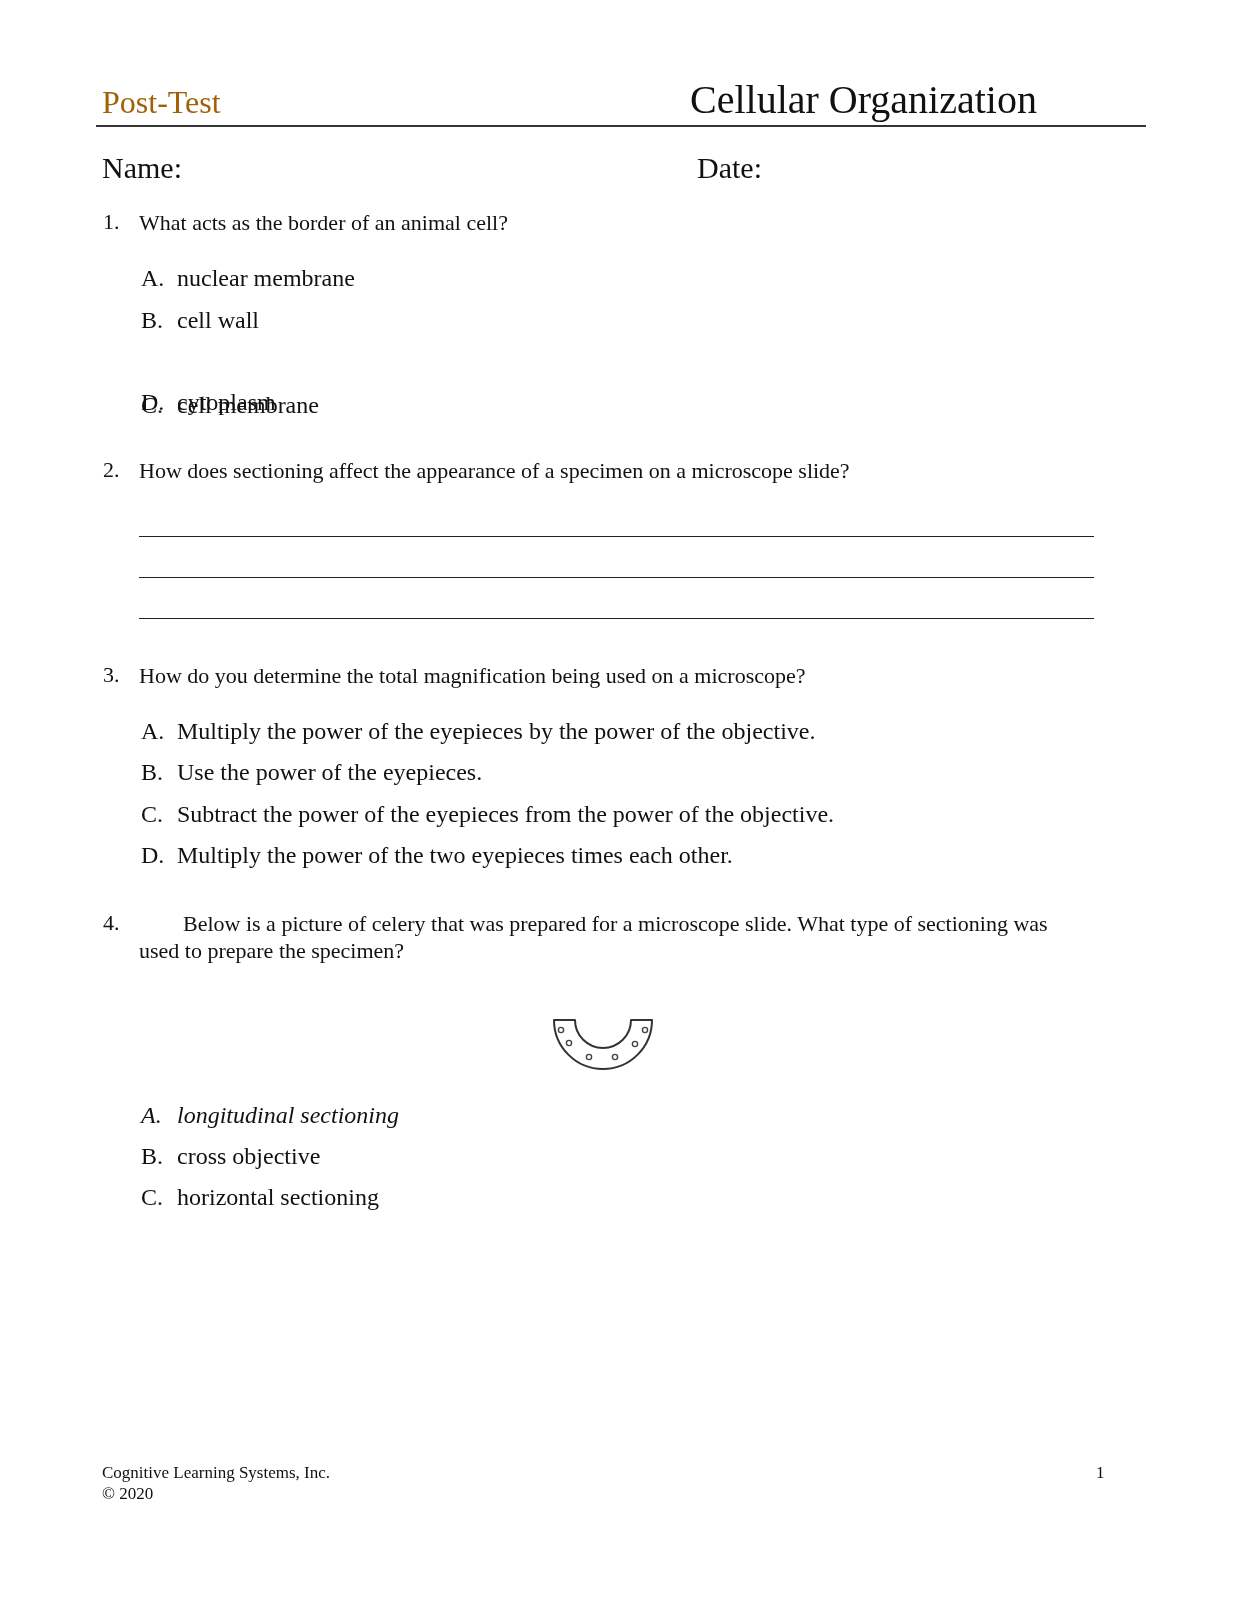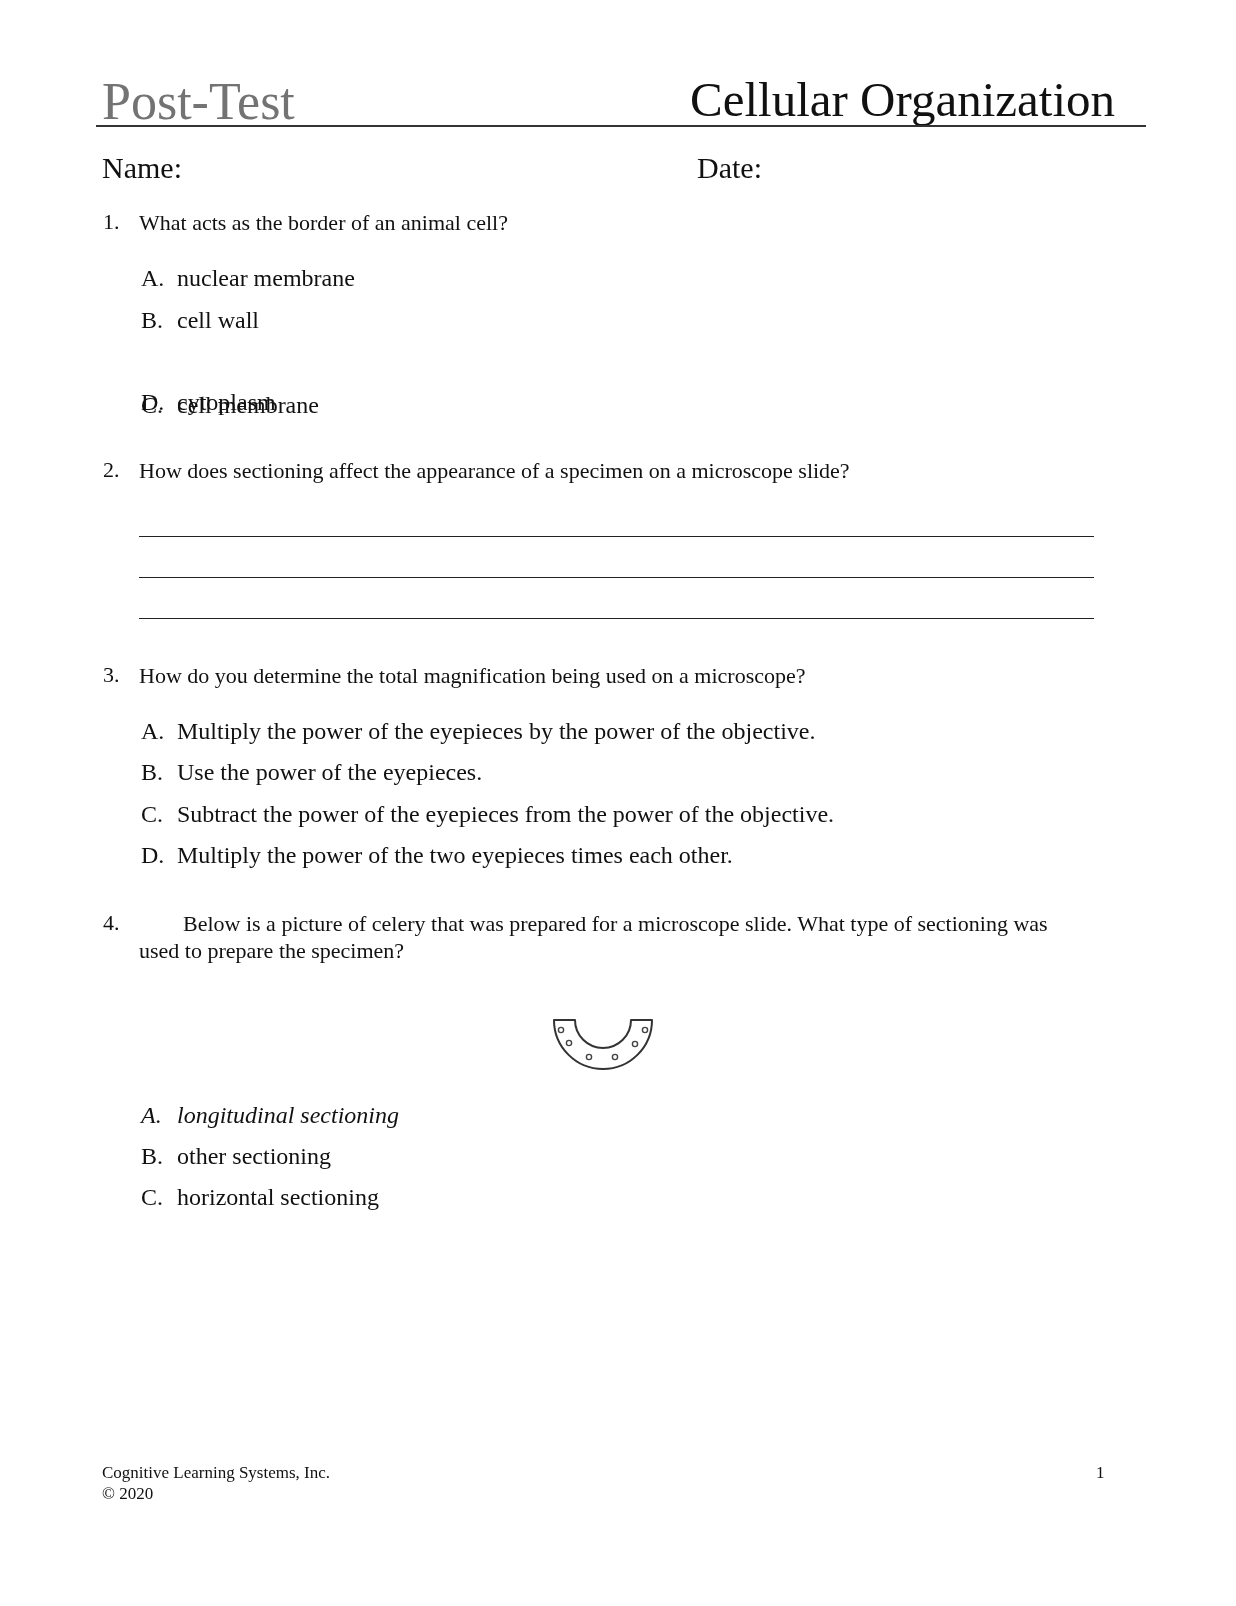"Post-Test" .header-left { color: #737373 -> #a16207; font-size: 52px -> 32px }
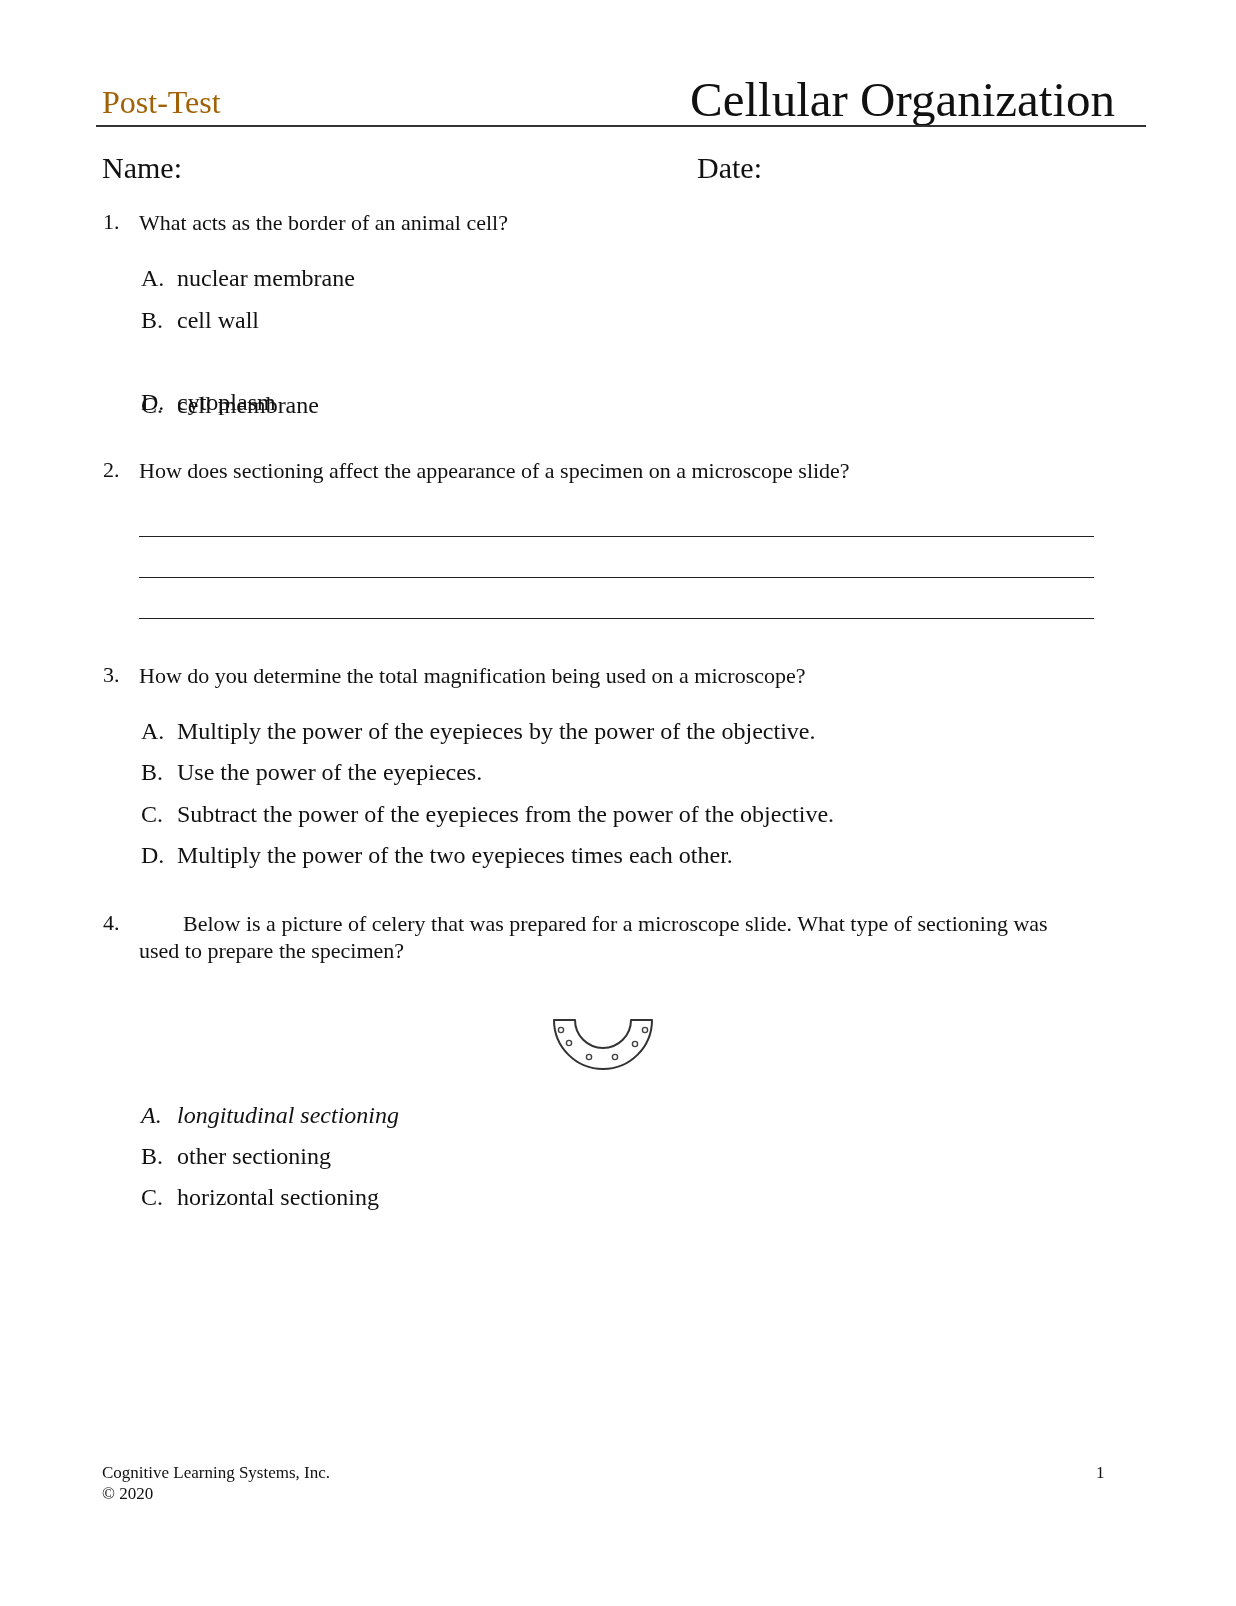"Cellular Organization" .header-right { font-size: 49px -> 40px }
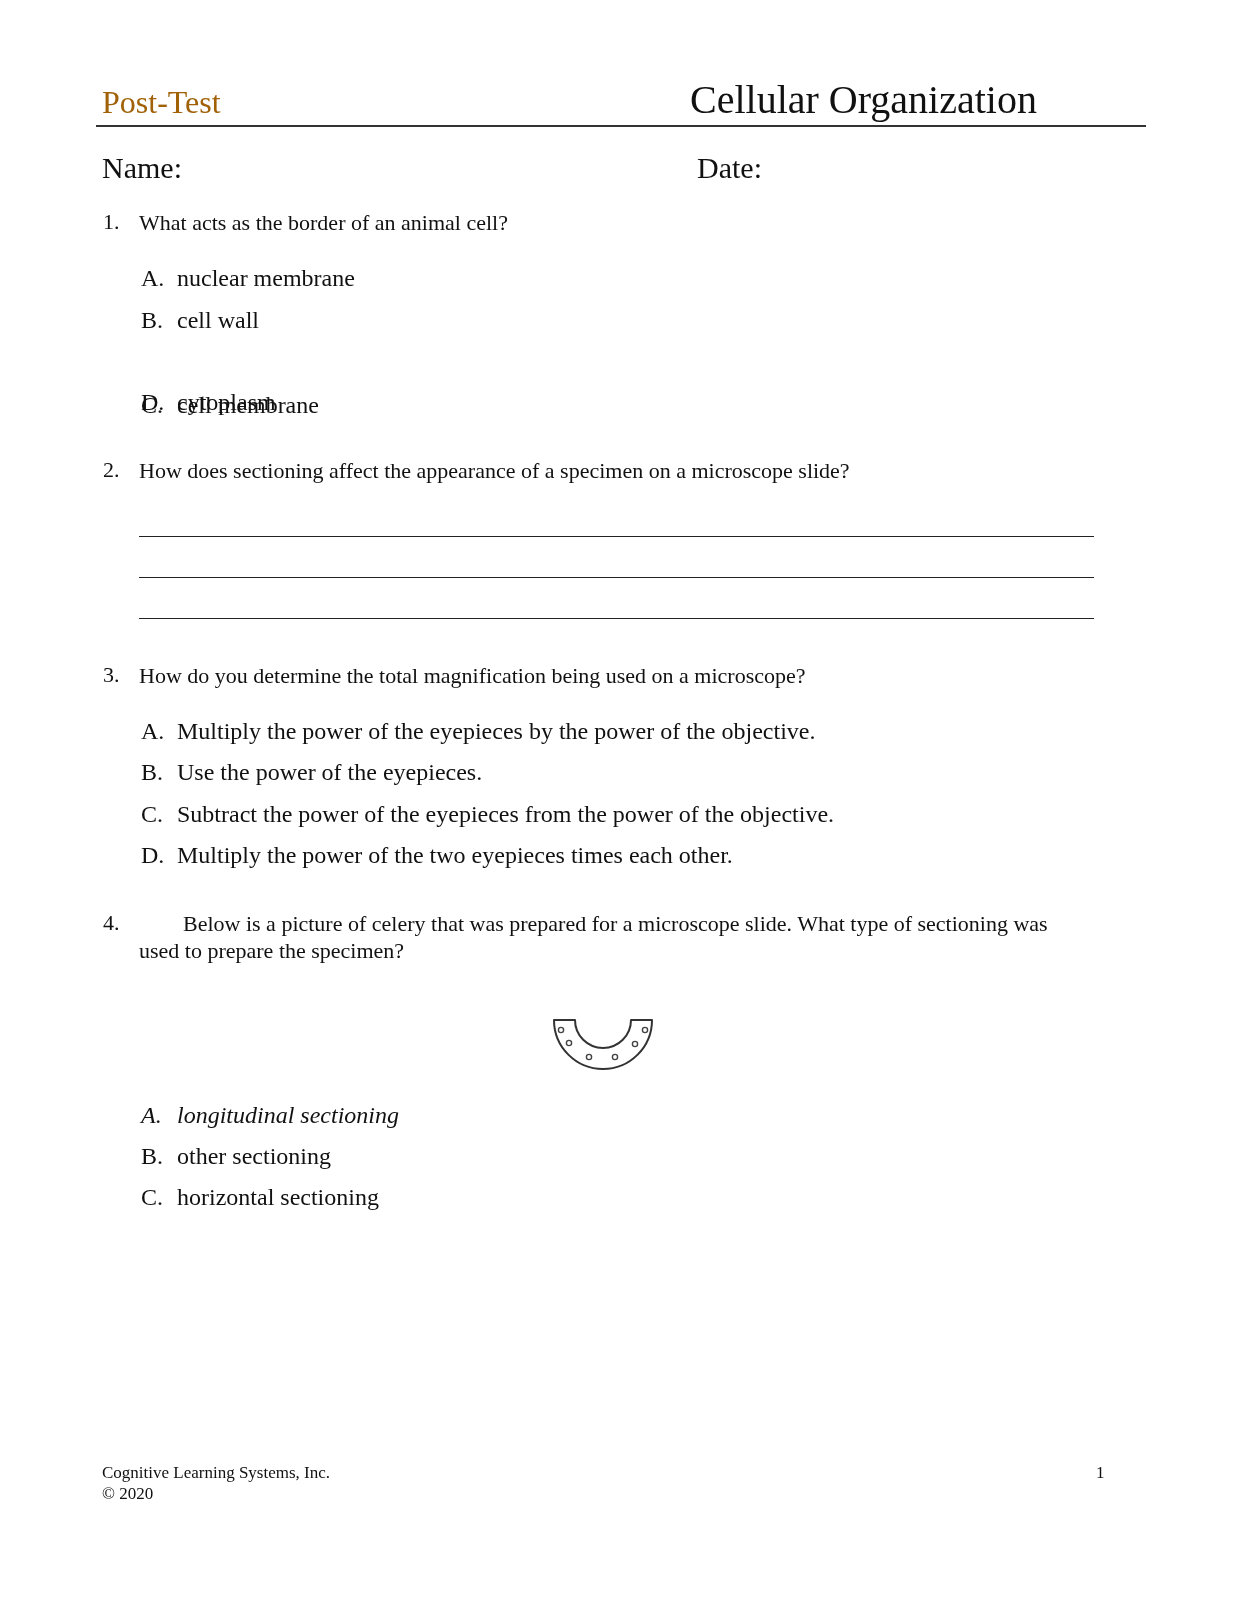"other sectioning" span { text: other sectioning -> cross objective }
